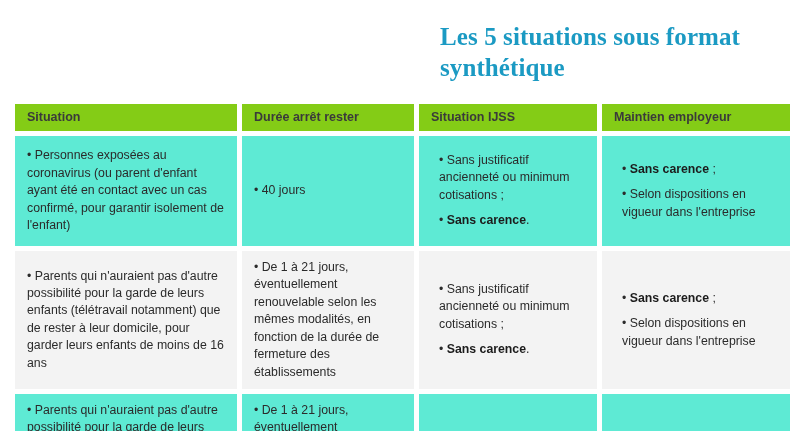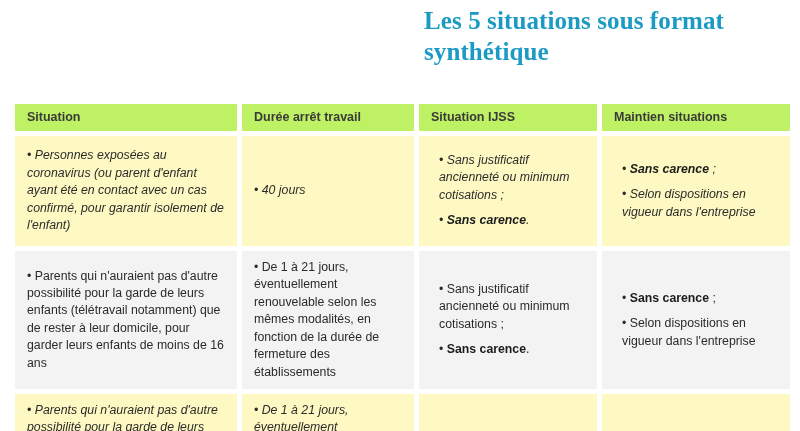"Les 5 situations sous format" .page-title { margin: 0 -> 16px }
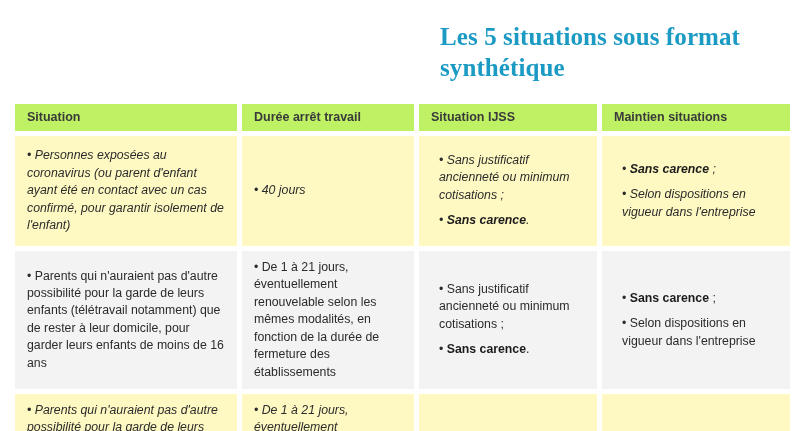"Situation" .hdr-cell { background: #bef264 -> #84cc16 }
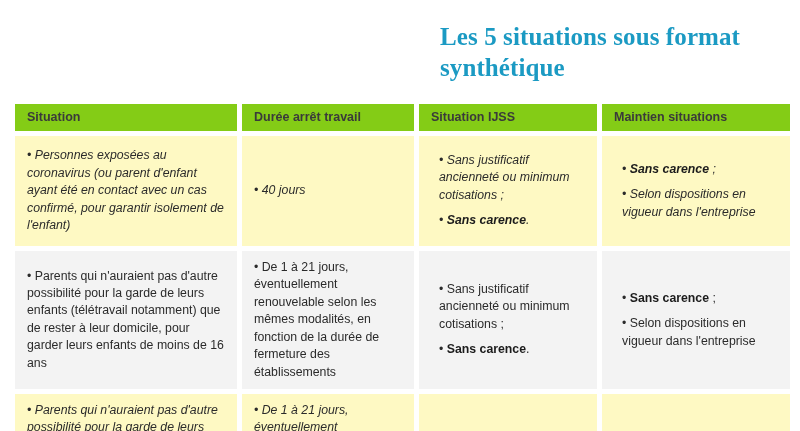"Durée arrêt travail" span.hdr-text { text: travail -> rester }
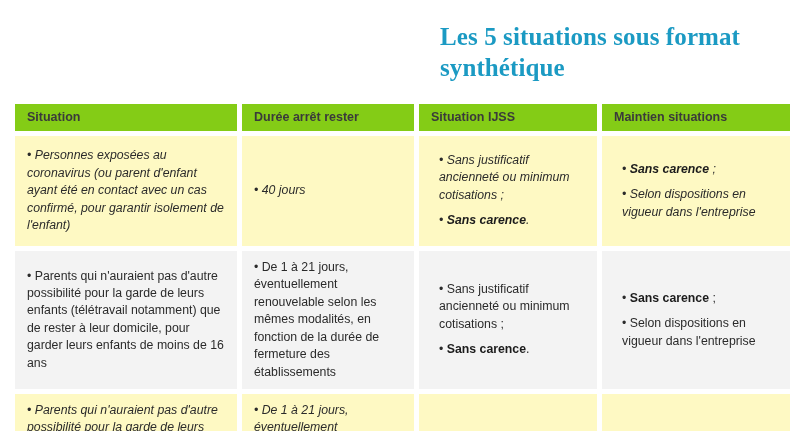"Maintien situations" span.hdr-text { text: situations -> employeur }
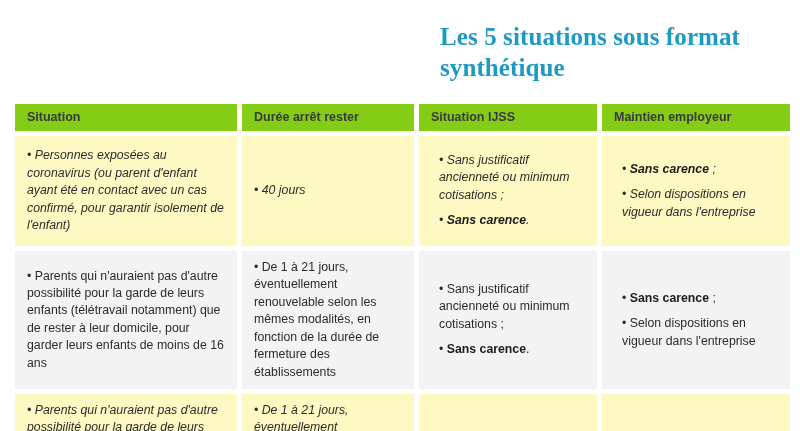"• Personnes exposées au coronavirus" .row-plain .body-cell { background: #fef9c3 -> #5eead4; font-style: italic -> none }
